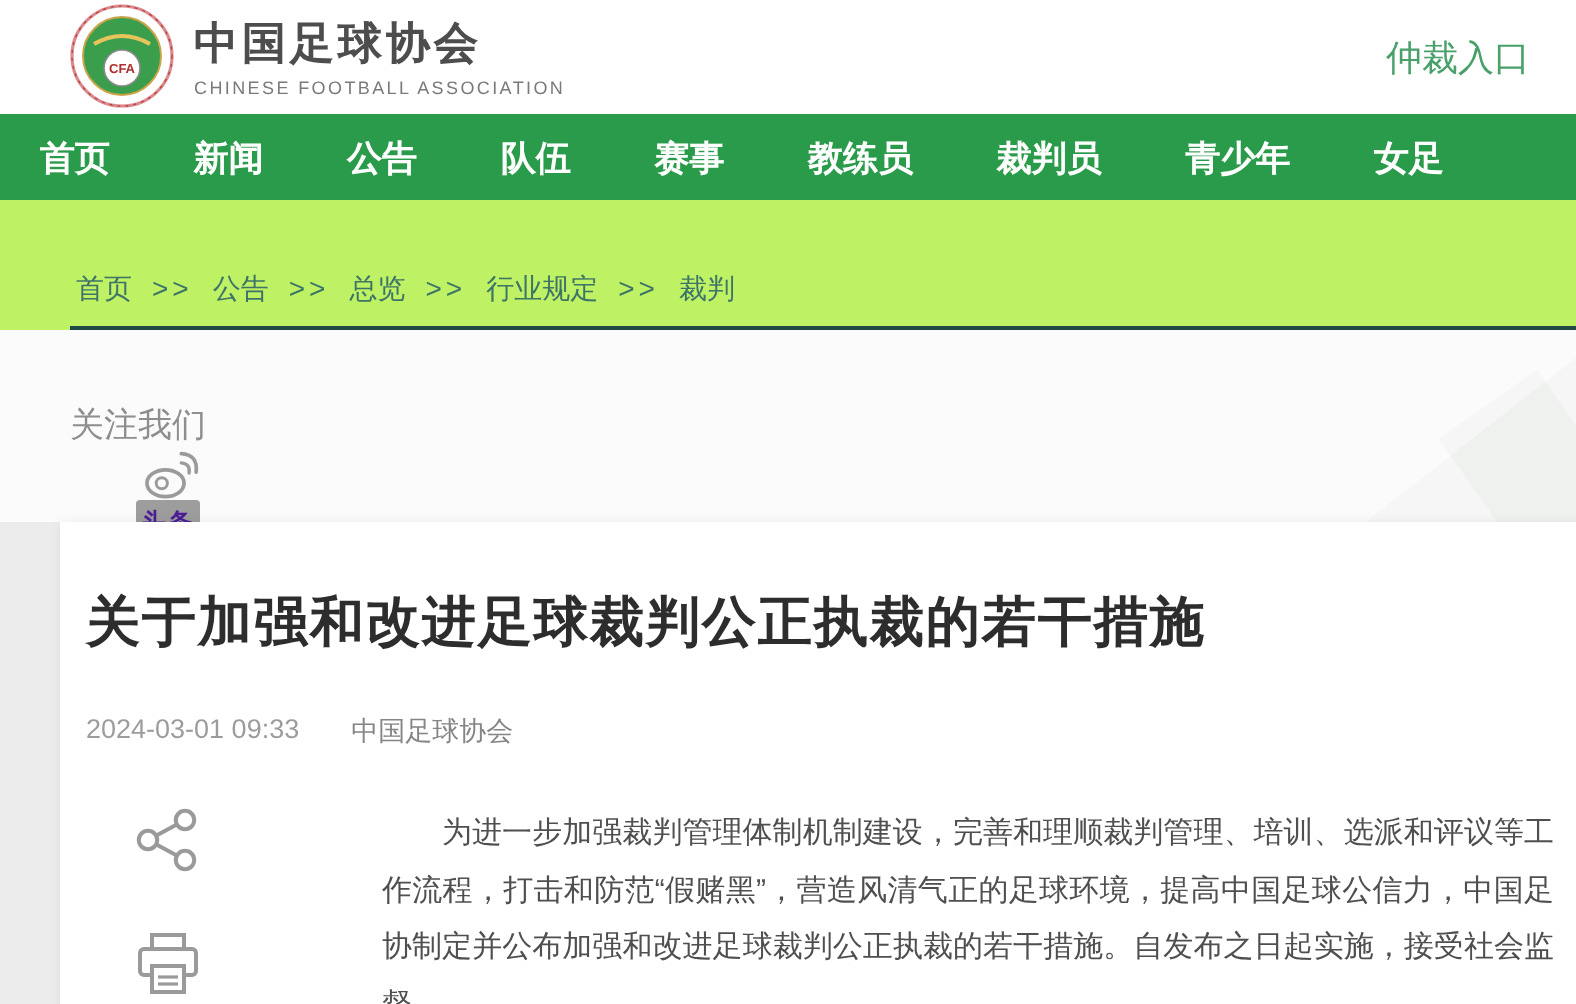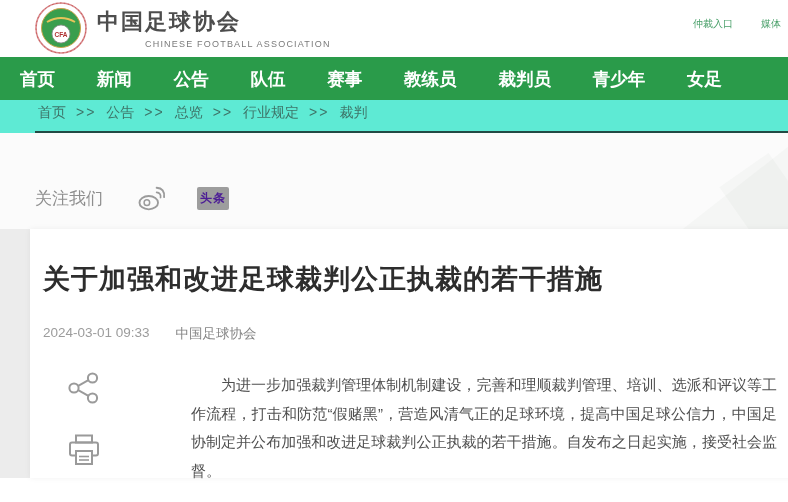"仲裁入口" .top-link { font-size: 10px -> 18px }
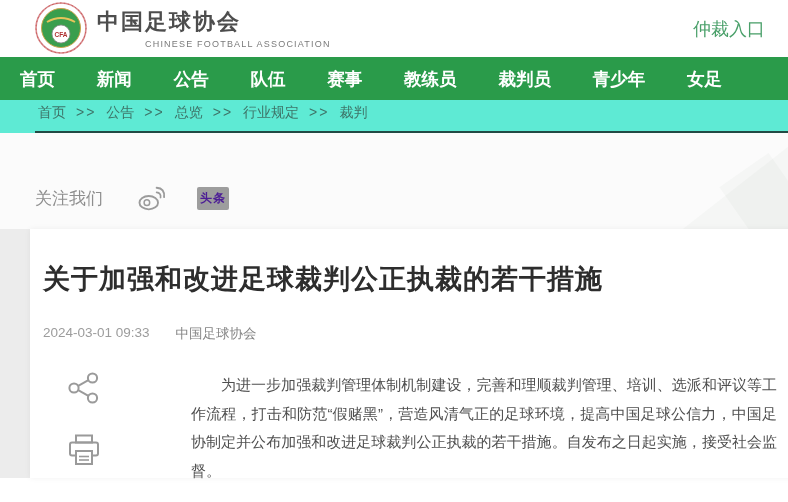"CHINESE FOOTBALL ASSOCIATION" .logo-en { margin-left: 48px -> none }
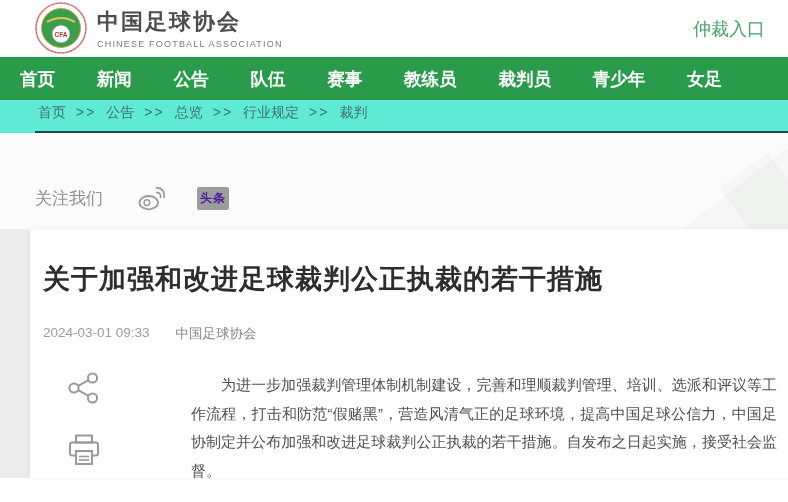"首页 >> 公告 >> 总览" .crumb-section { background: #5eead4 -> #bef264; padding-top: 4px -> 36px }
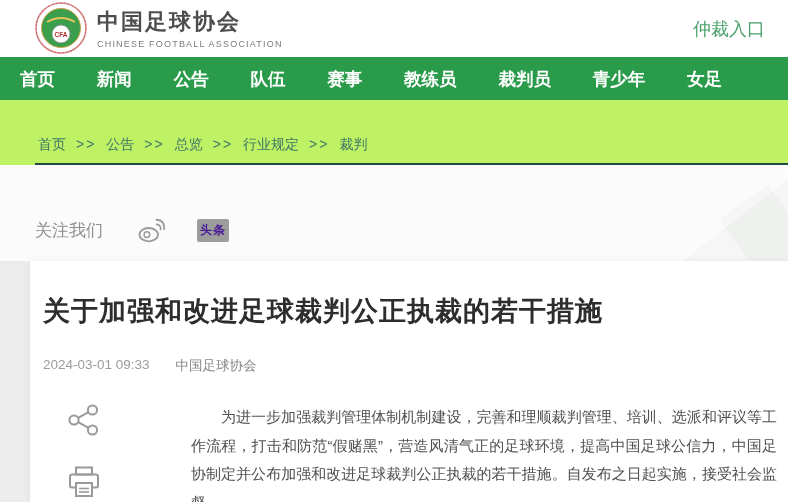"关注我们" .follow-row { flex-direction: none -> column; top: 52px -> 36px }
